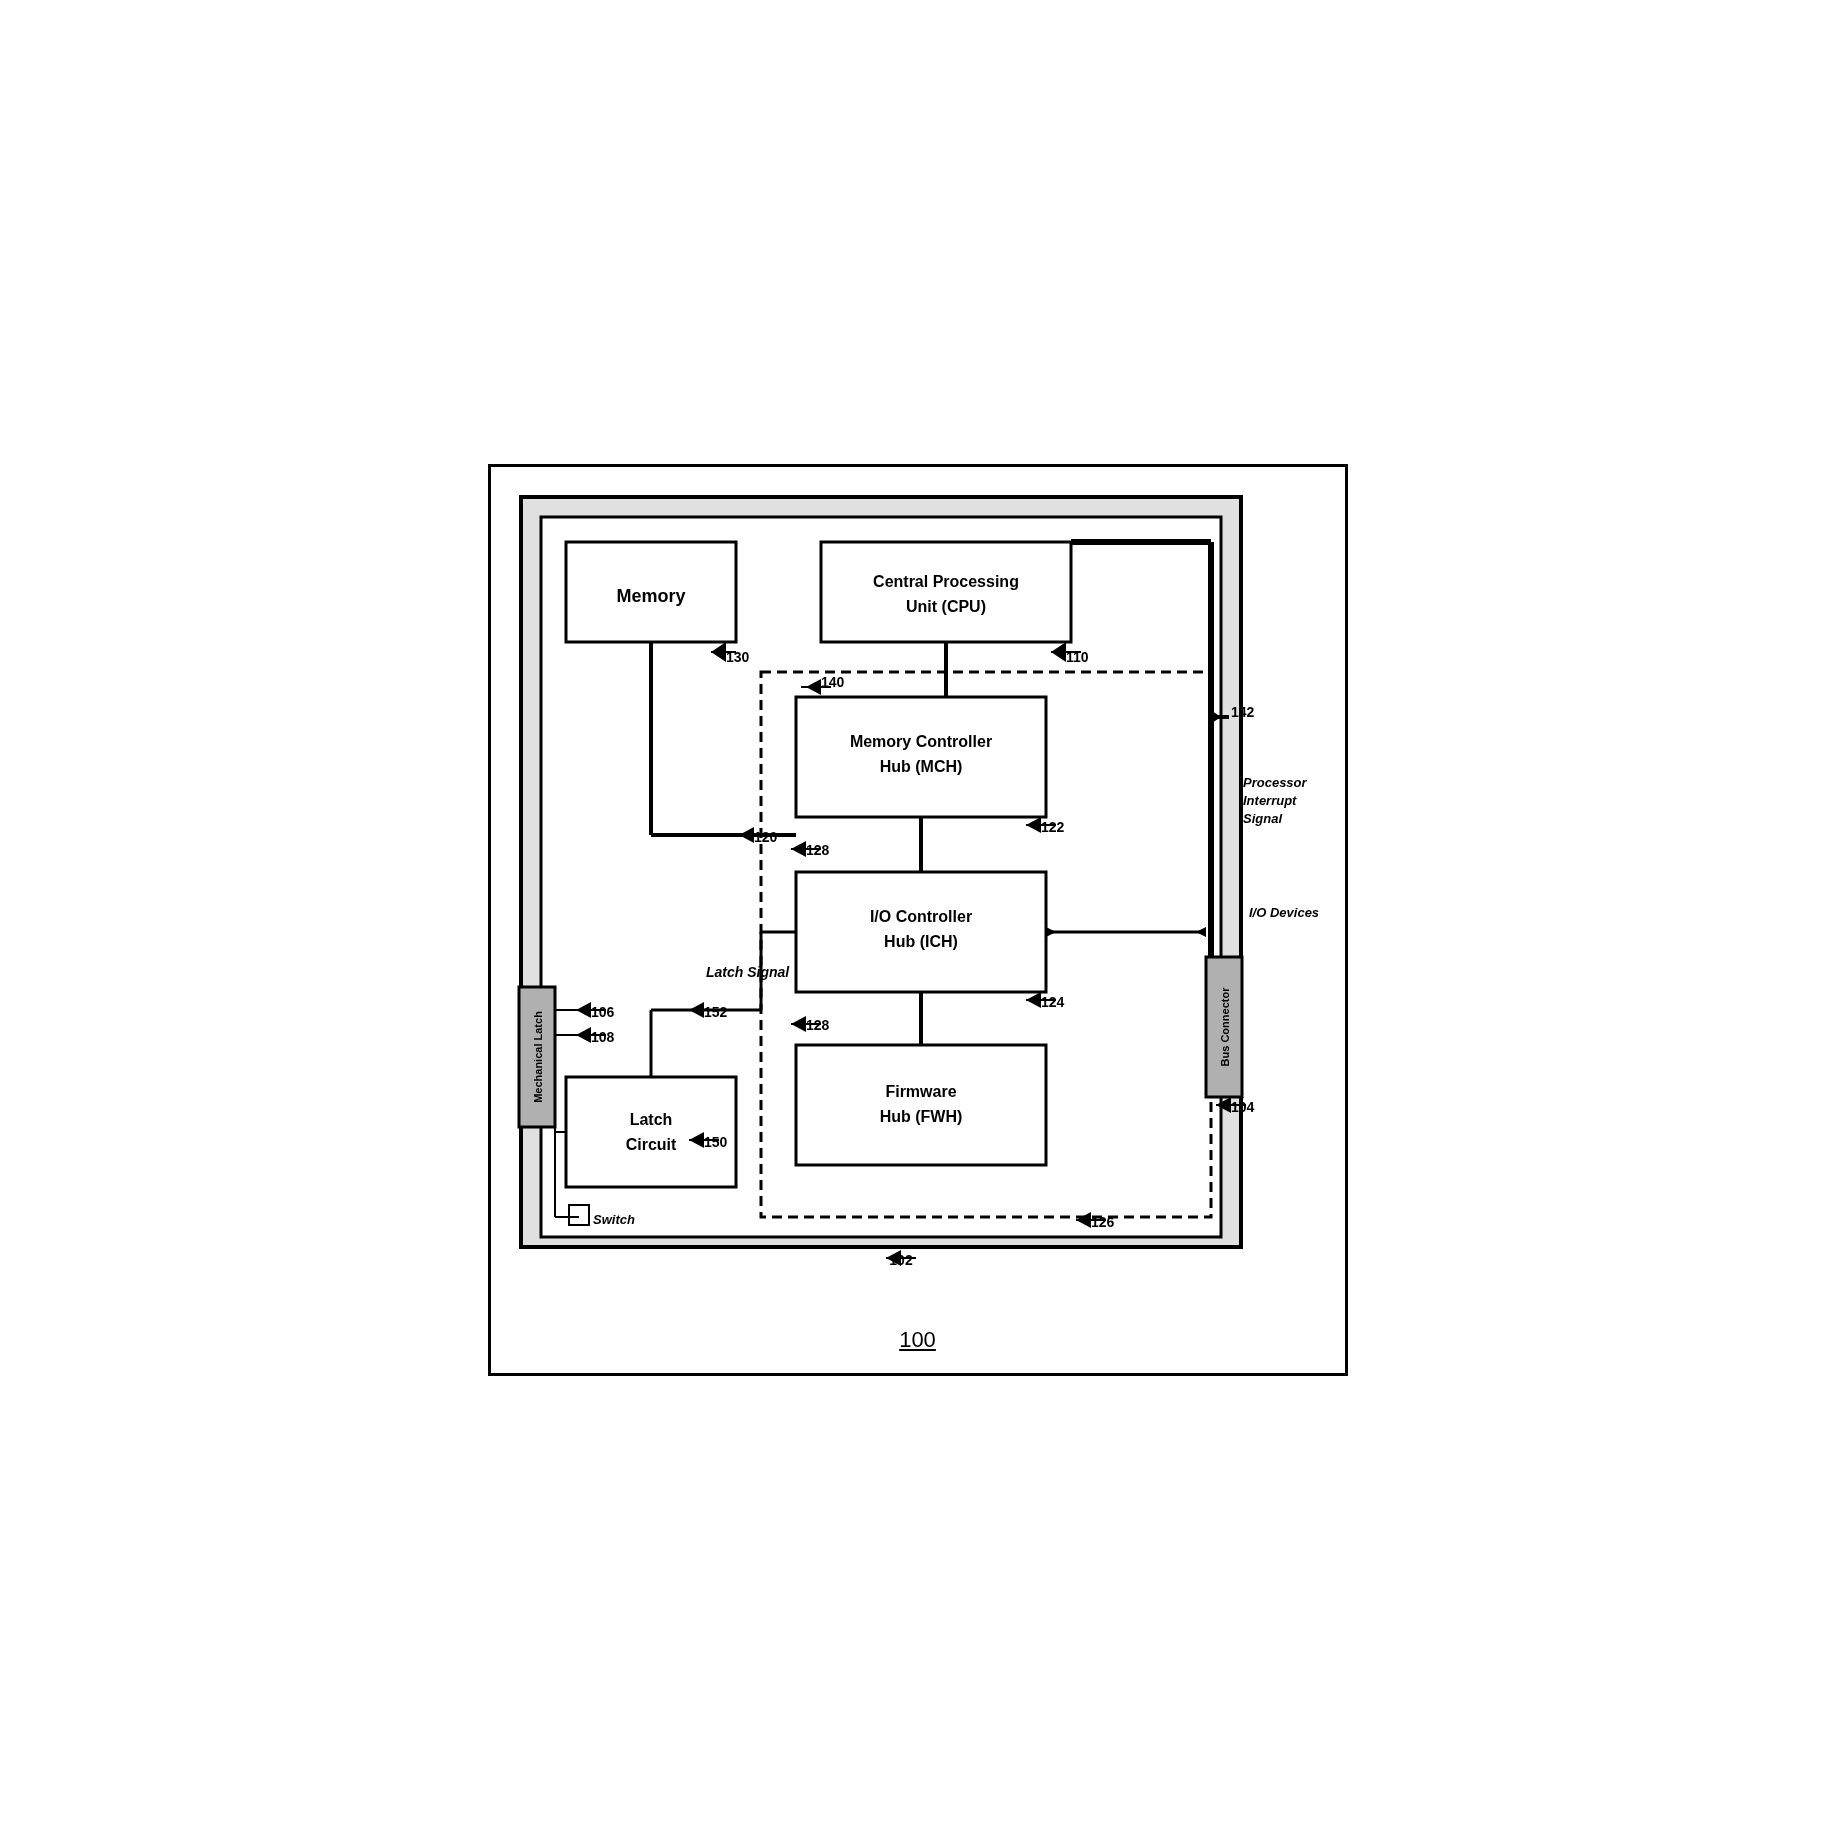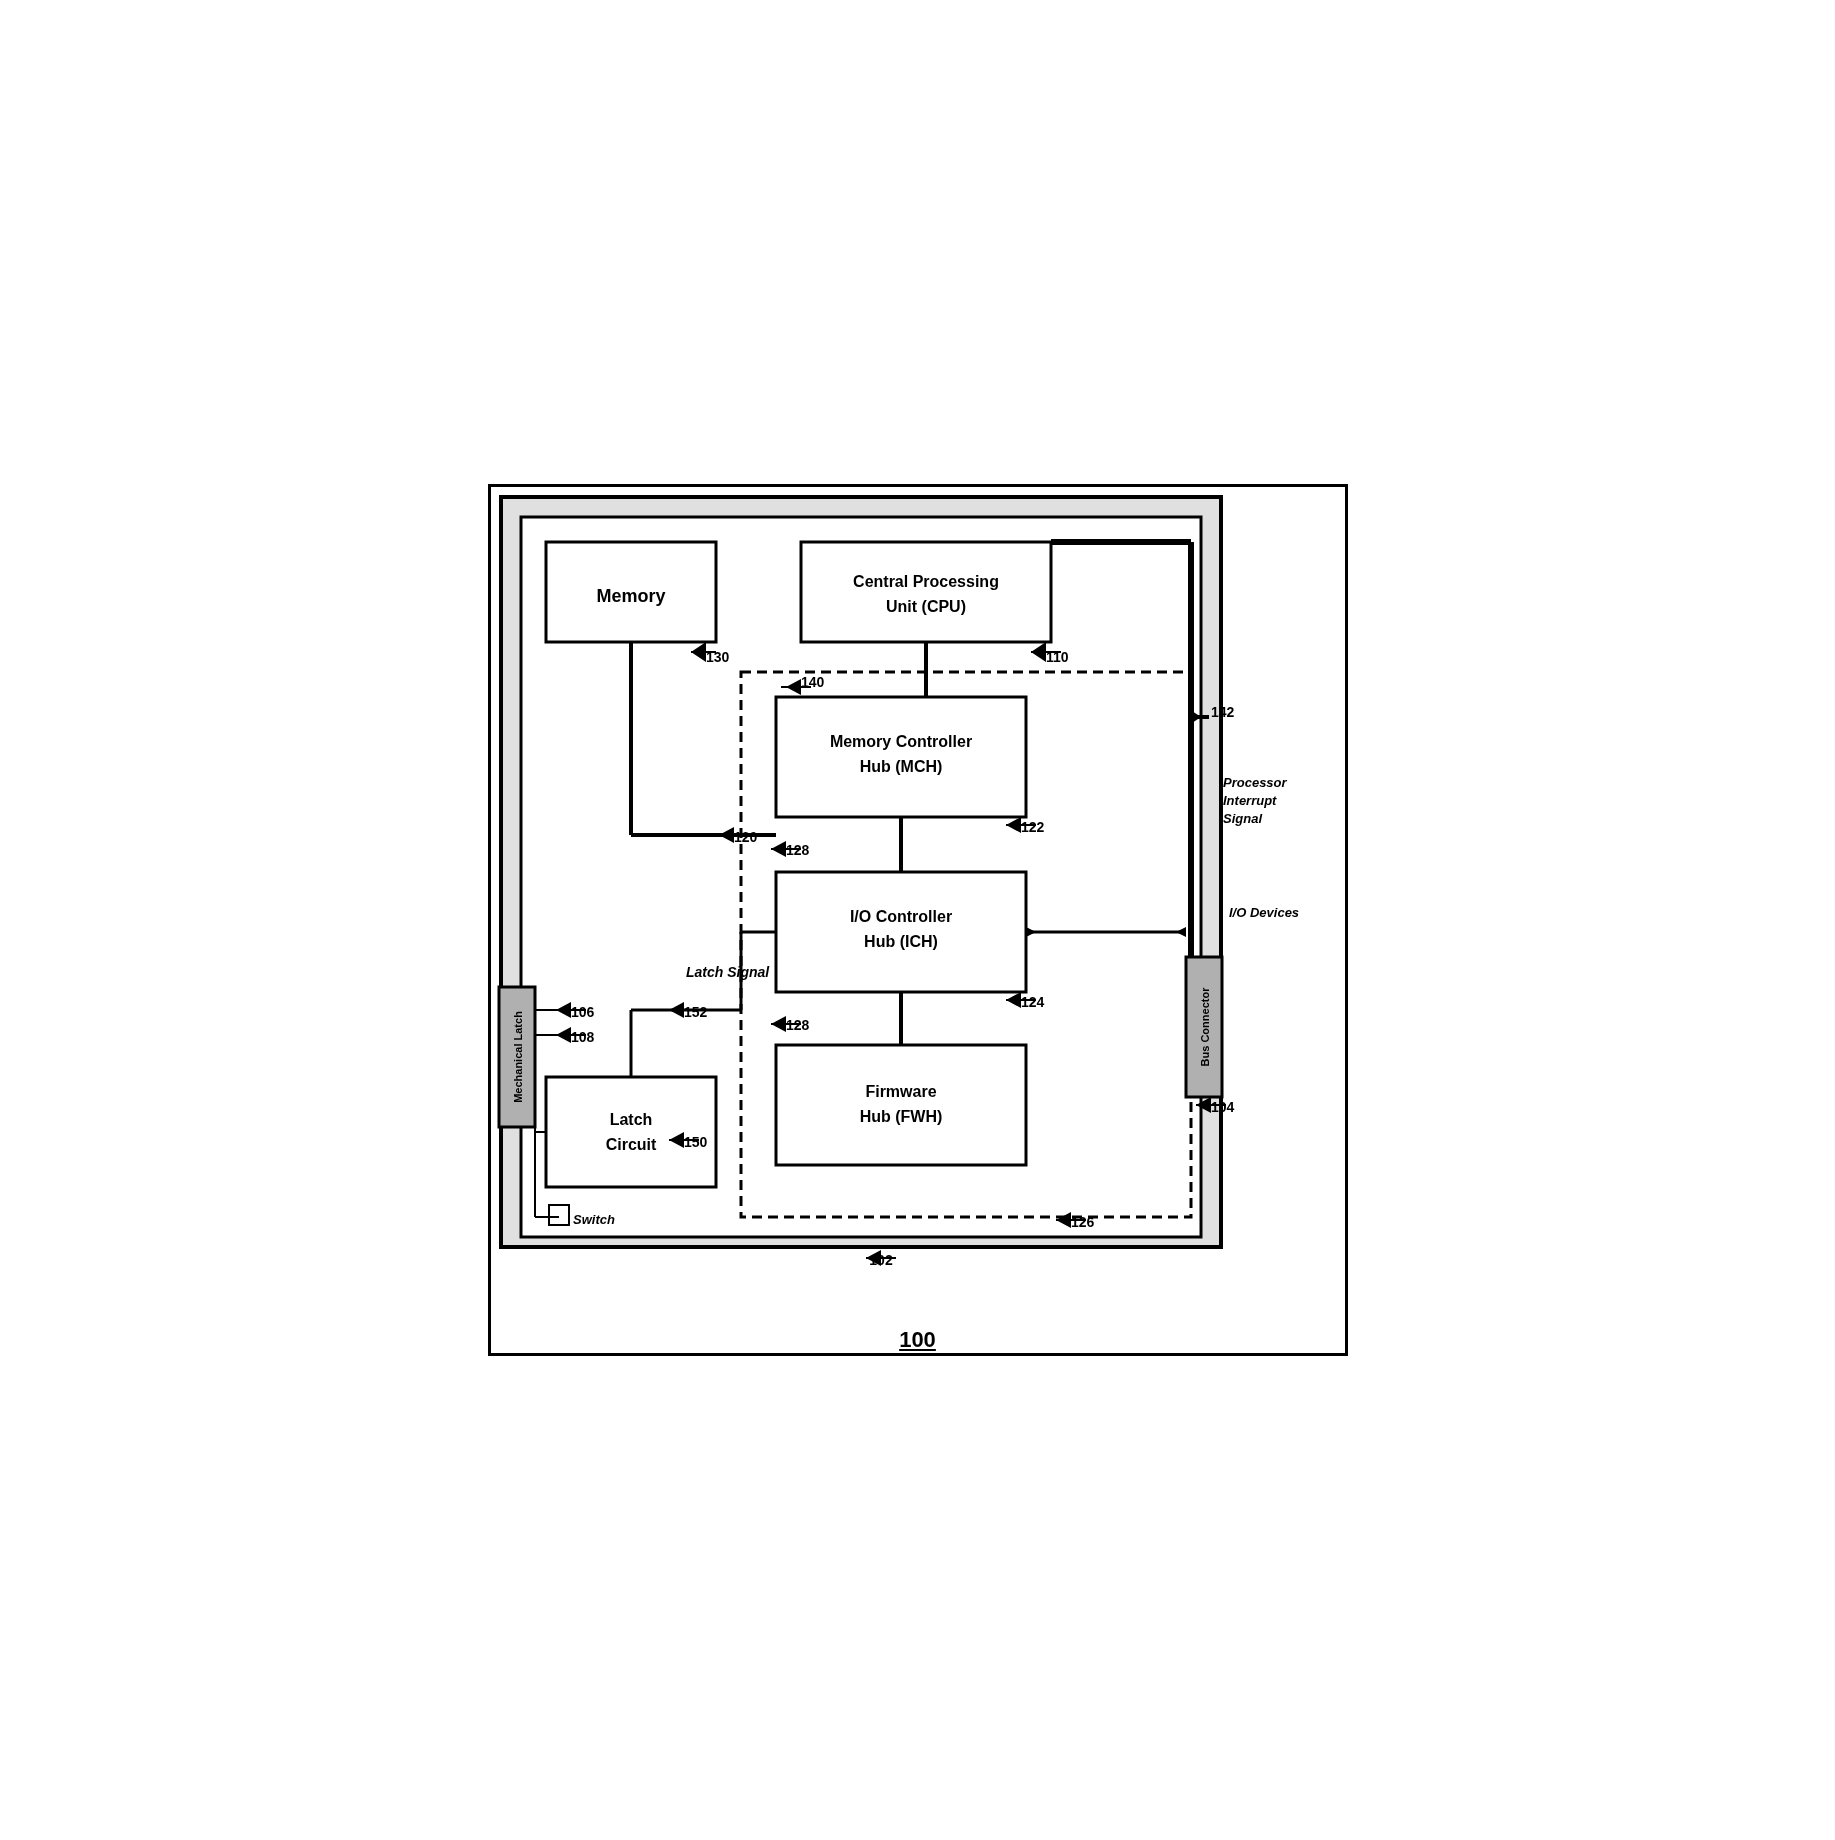"Memory" .diagram-outer { padding: none -> 20px }
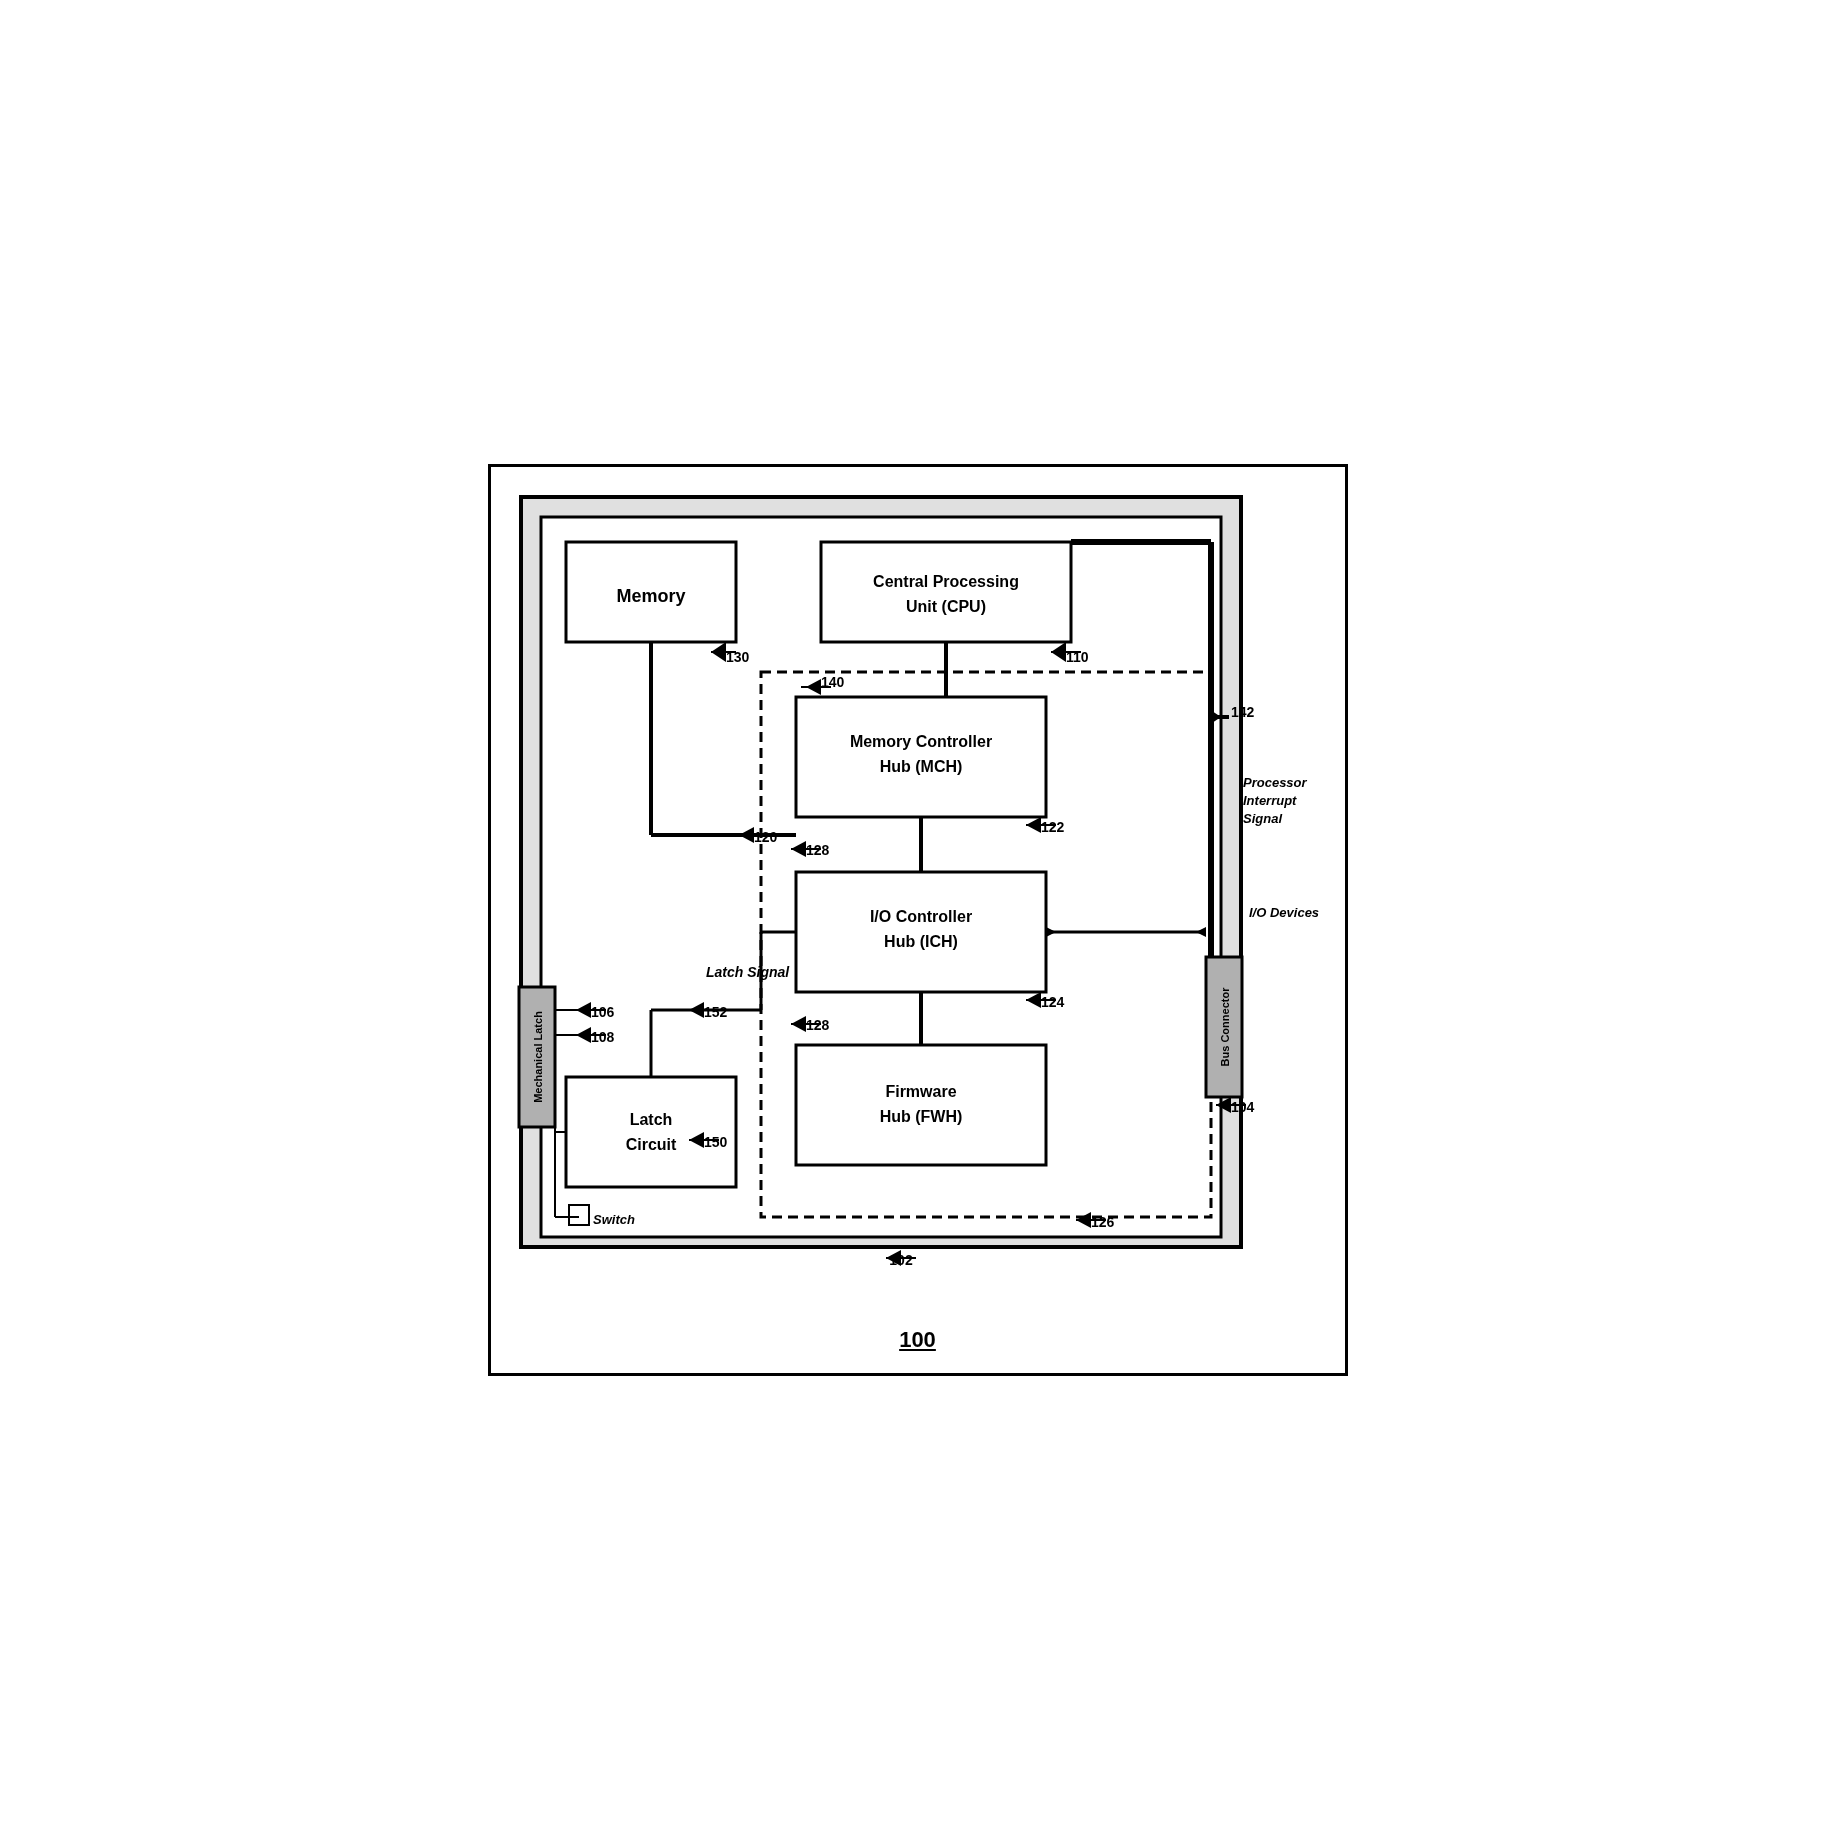"100" .figure-label { font-weight: bold -> normal }
